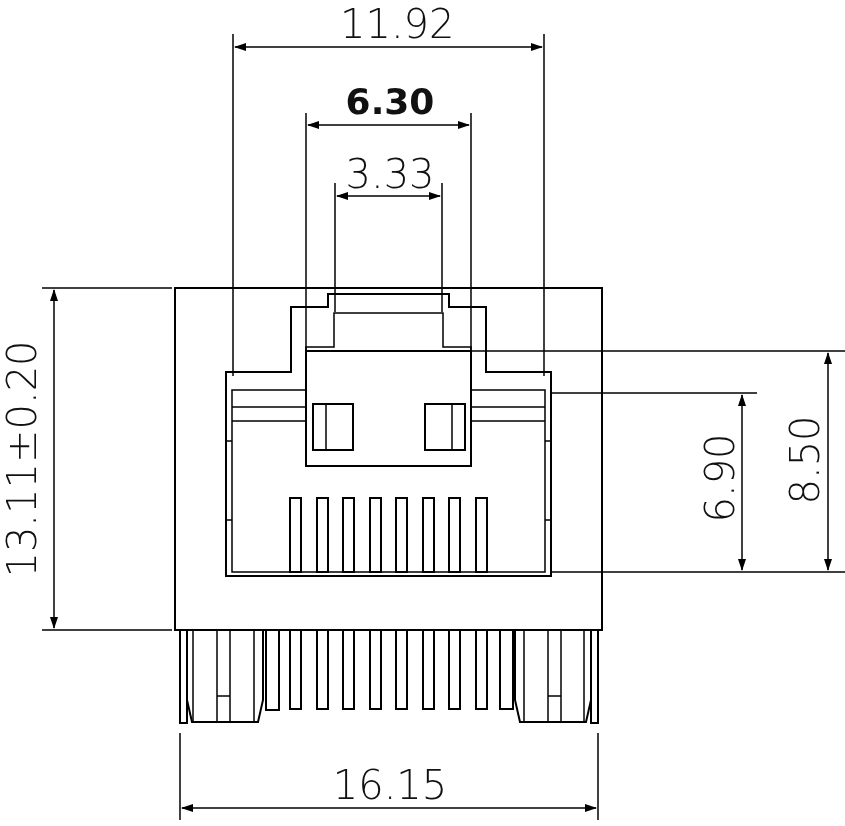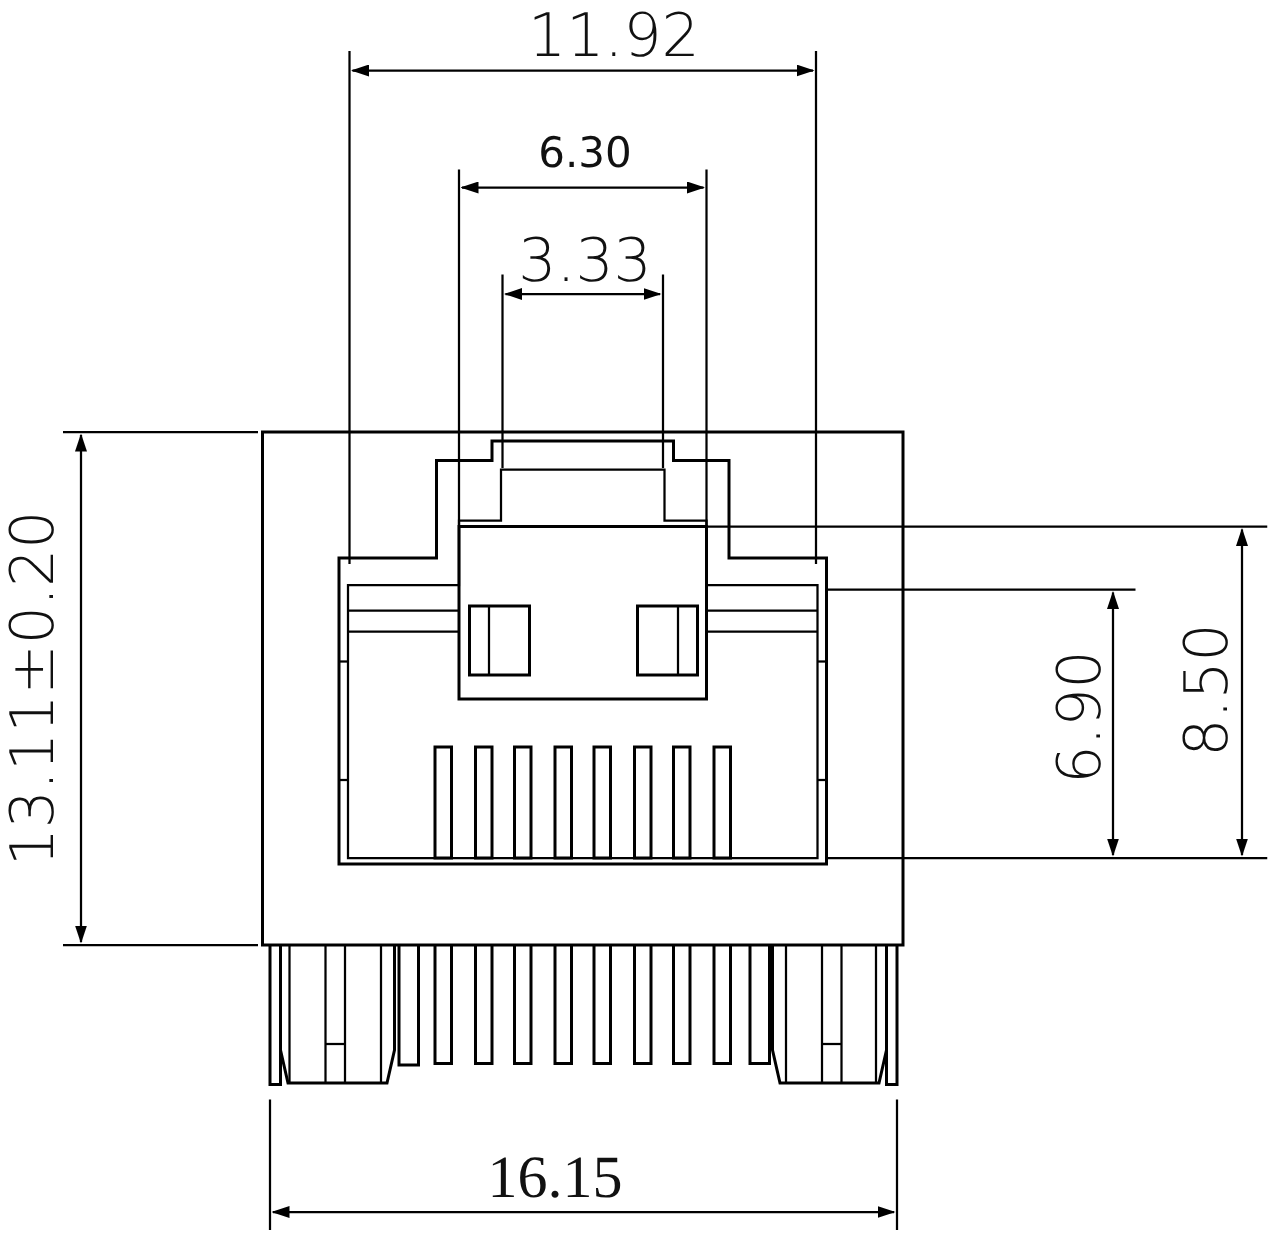"11.92" div { margin-left: 12px -> none }
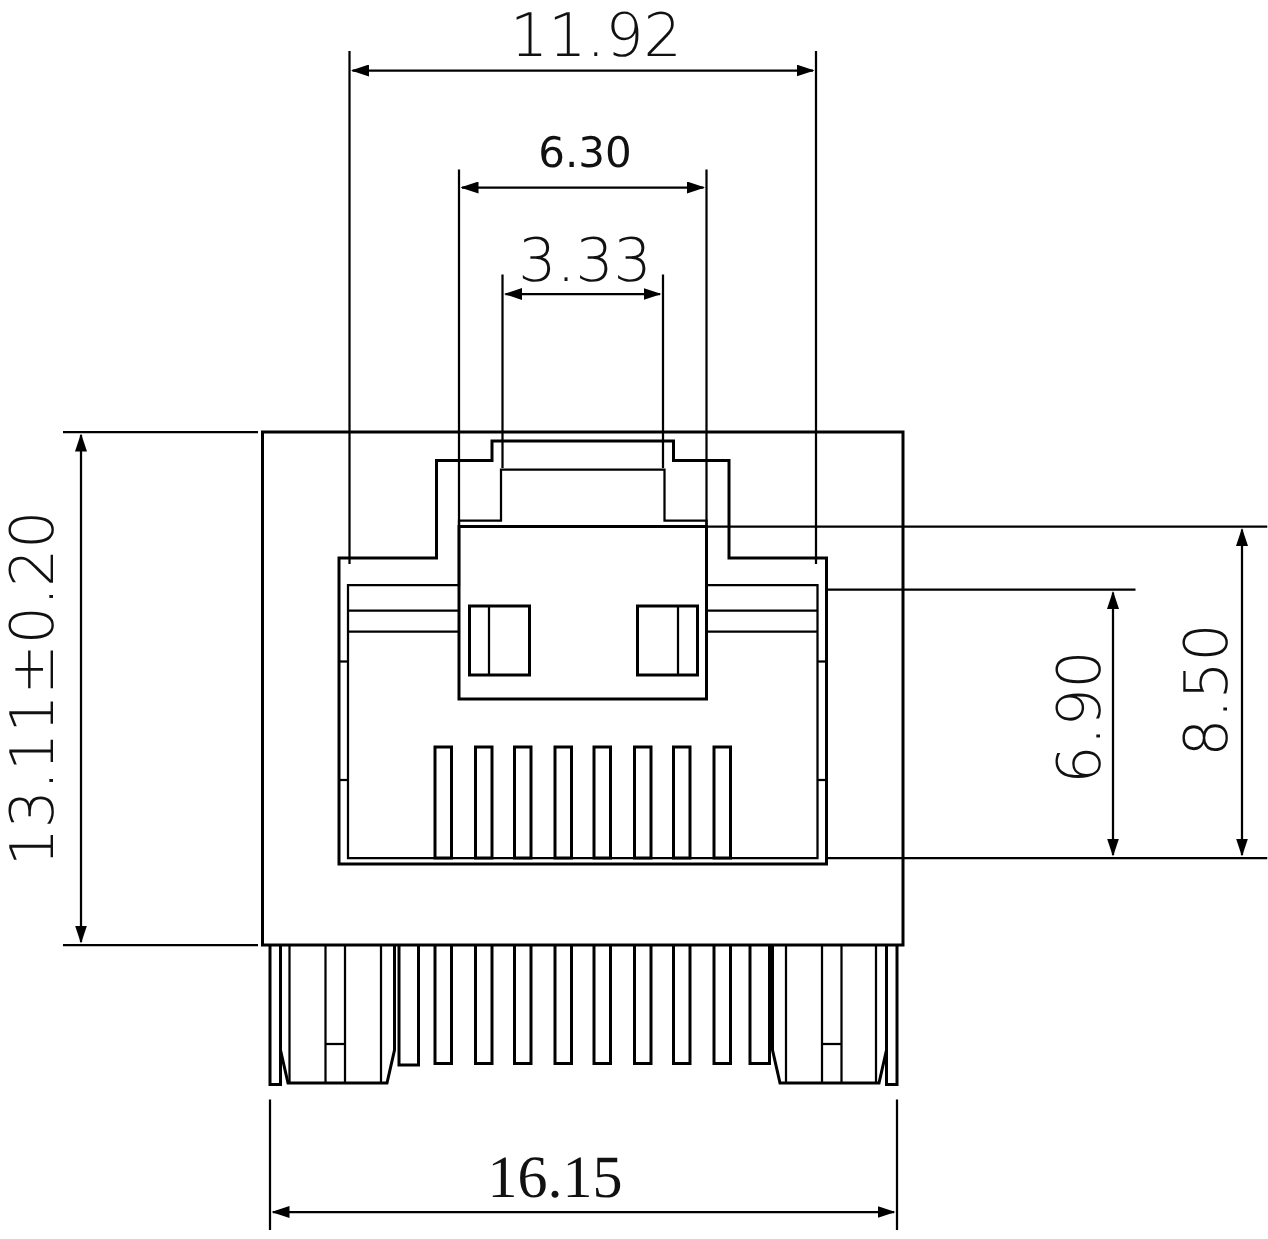"6.30" div { font-size: 28px -> 36px; font-weight: 400 -> 700 }
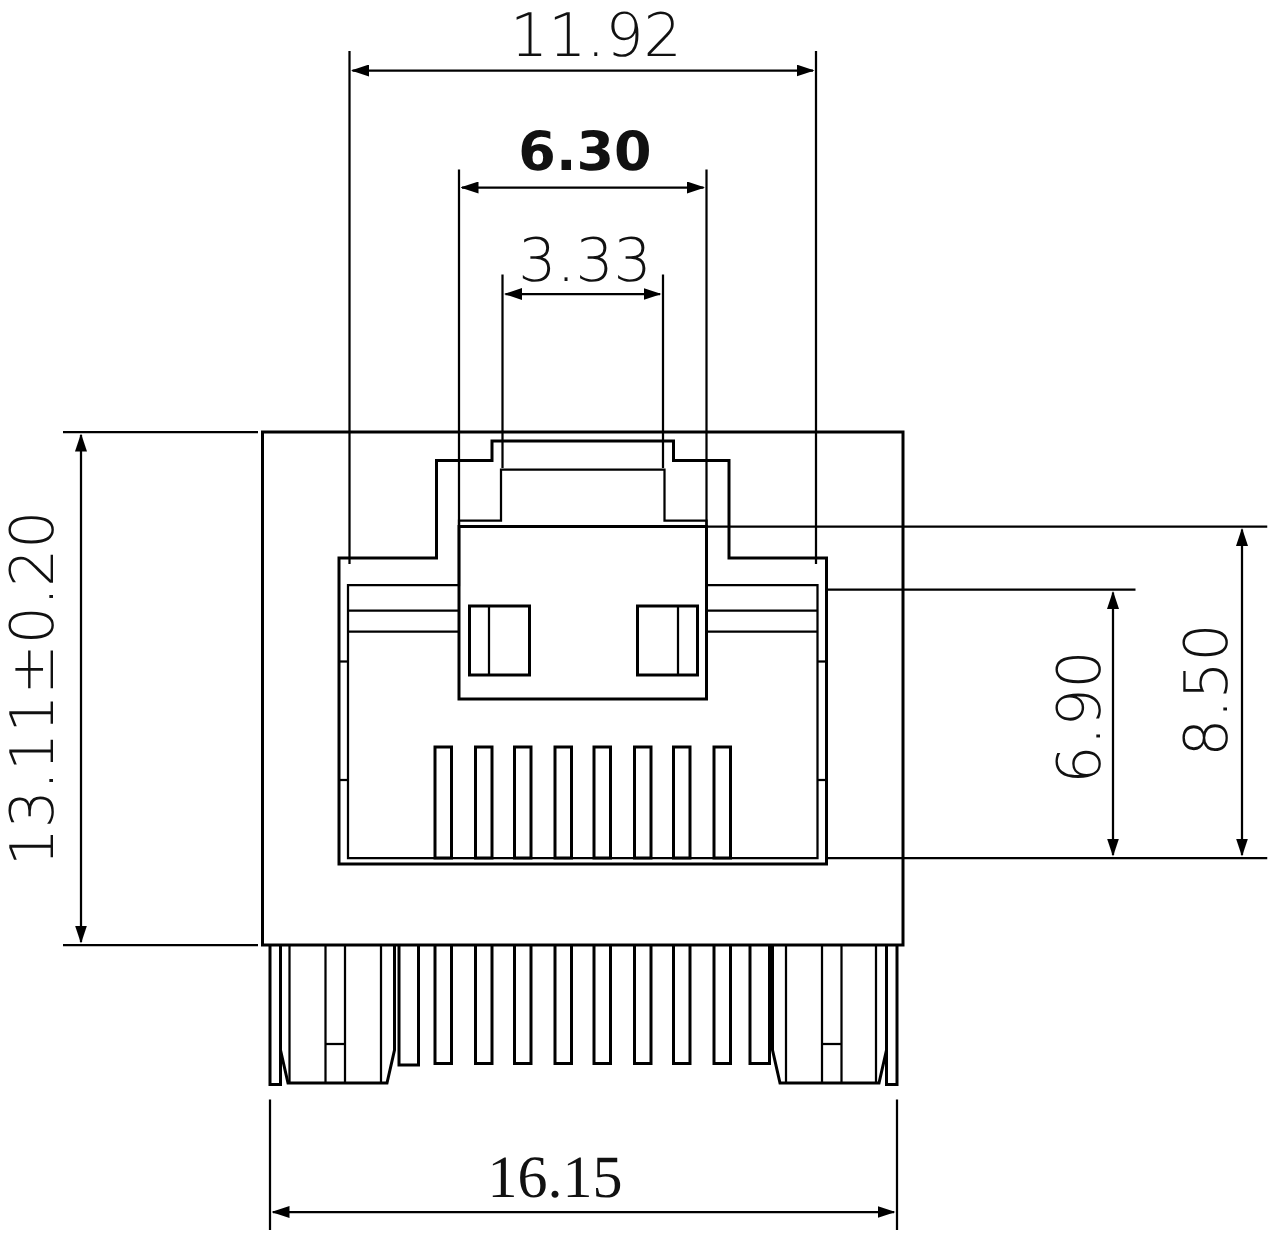"16.15" div { font-family: Liberation Serif, serif -> none; text-align: left -> center }
